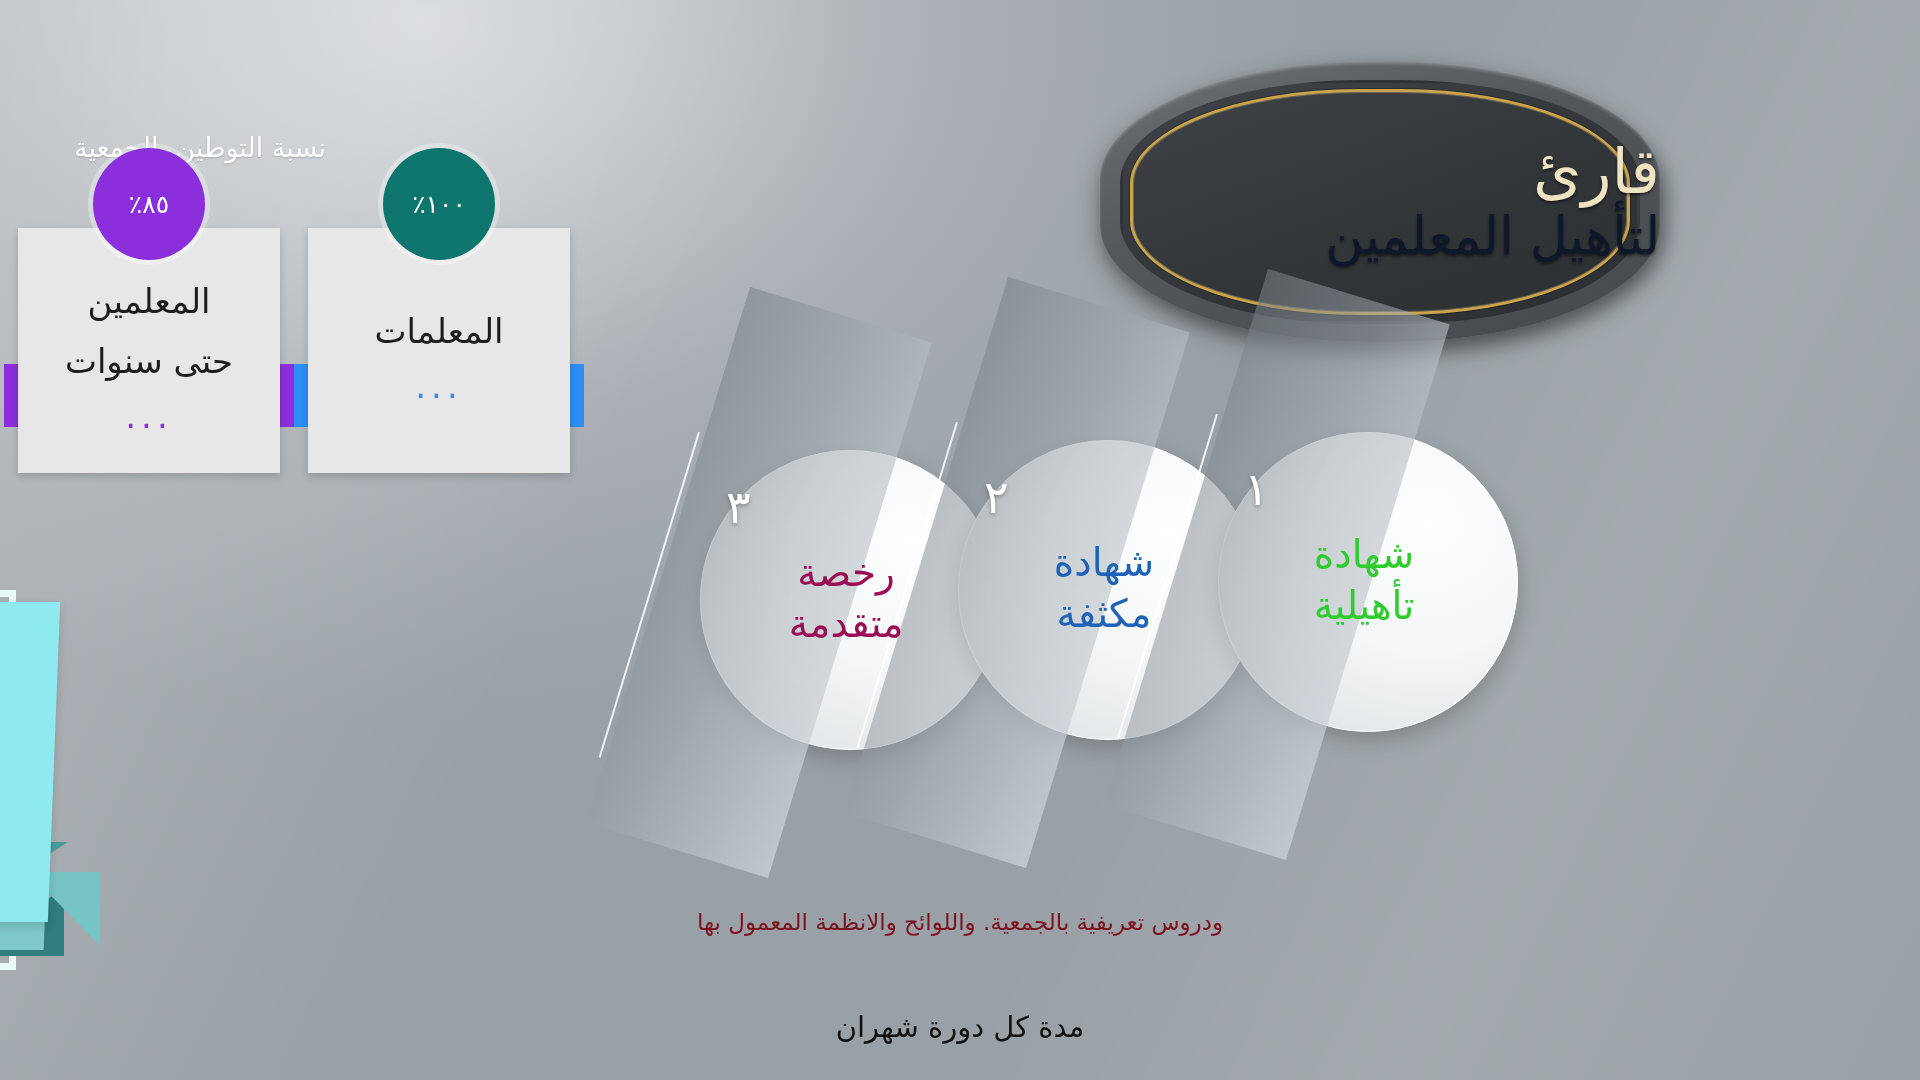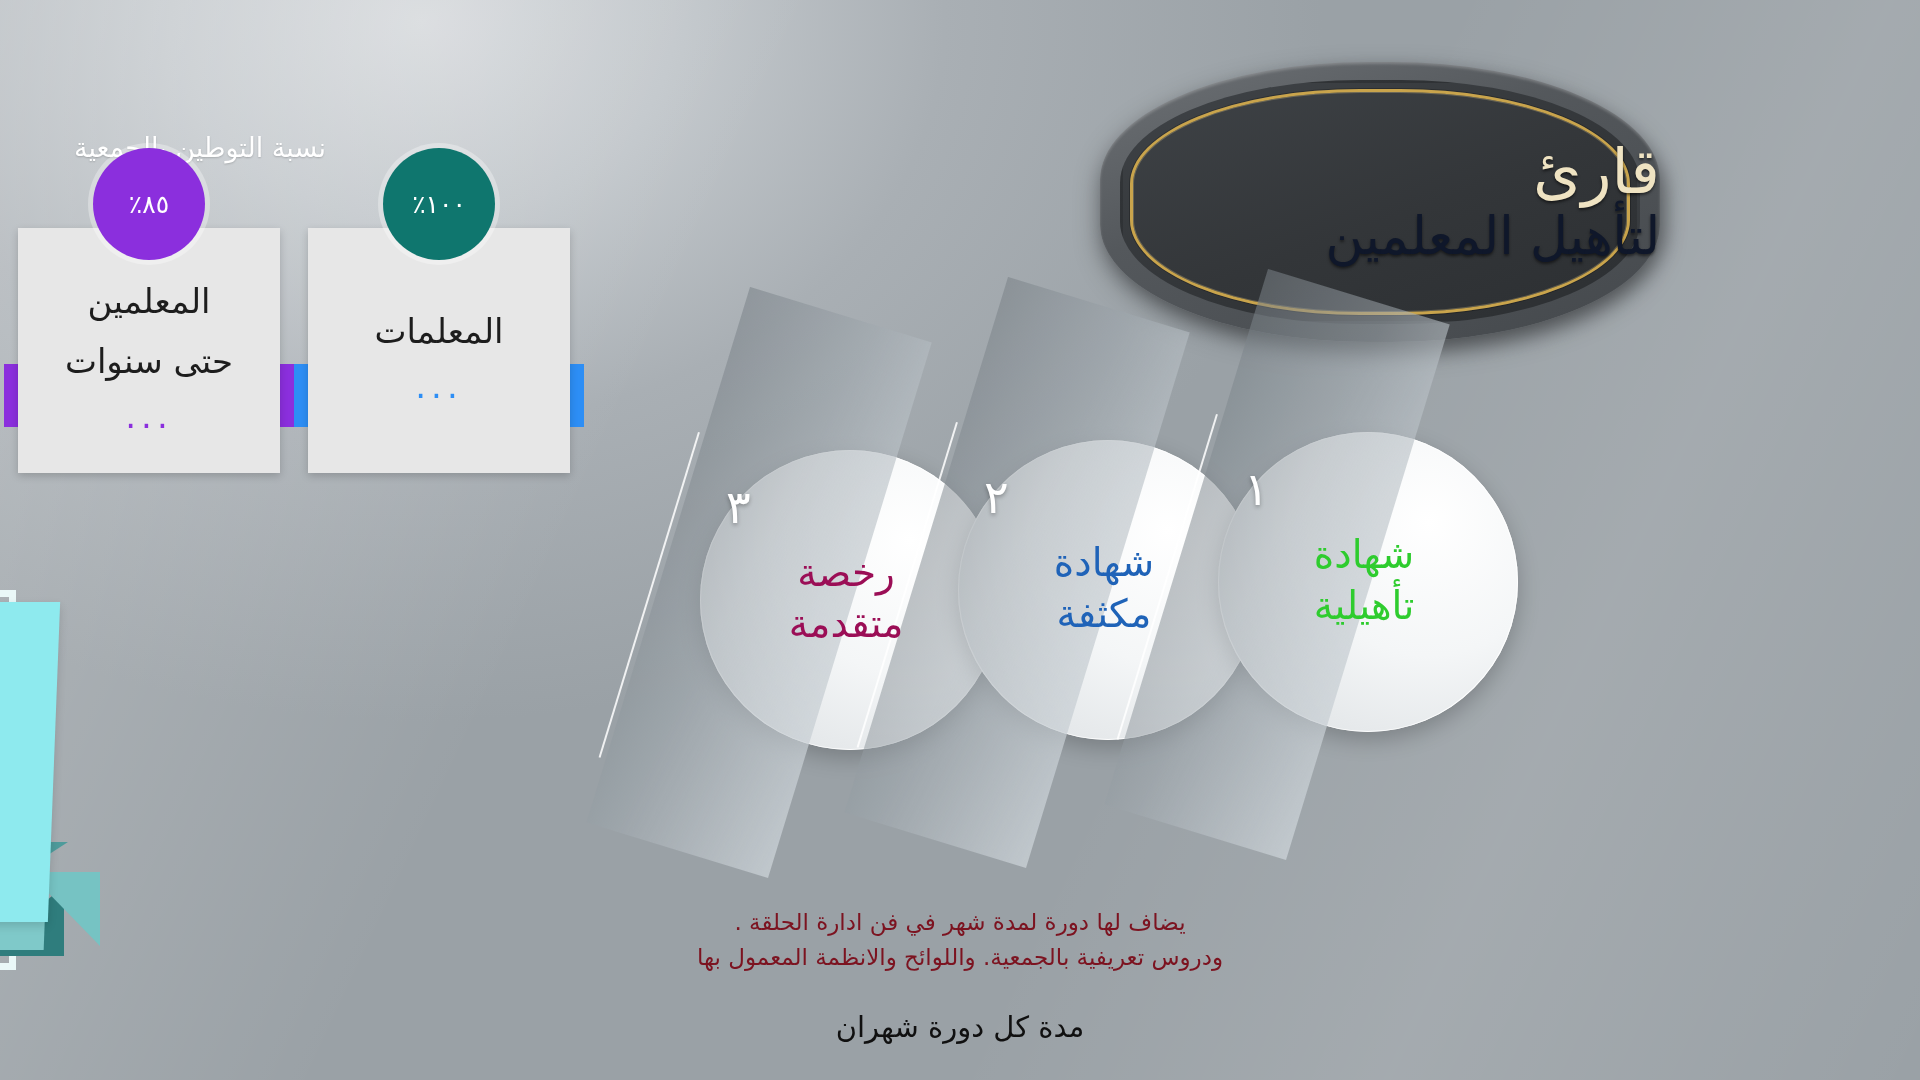"يضاف لها دورة لمدة شهر" div { html: <div>يضاف لها دورة لمدة شهر في فن ادارة الحلقة .</div> -> none }
